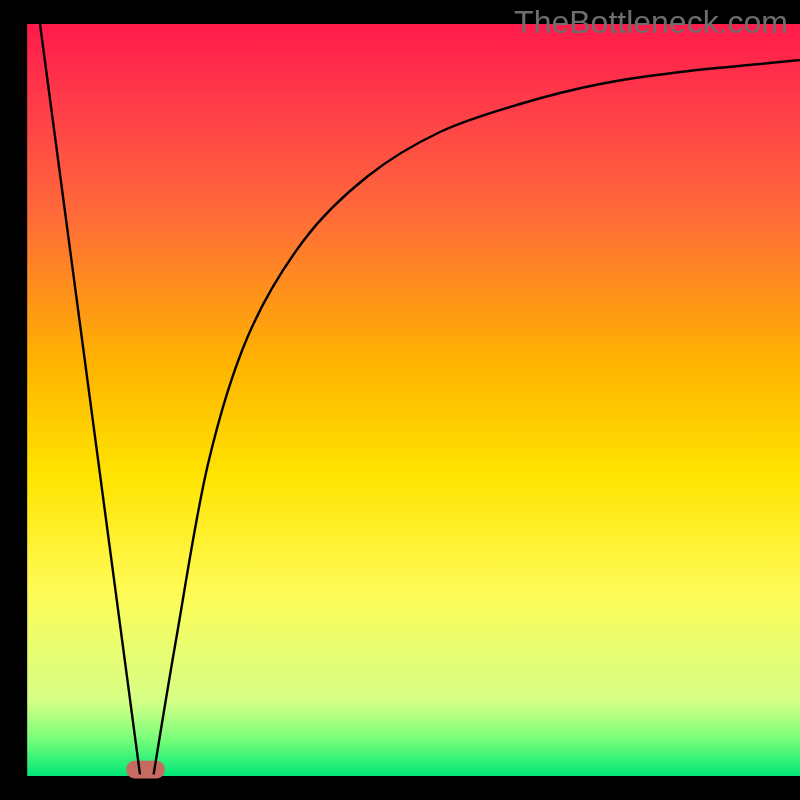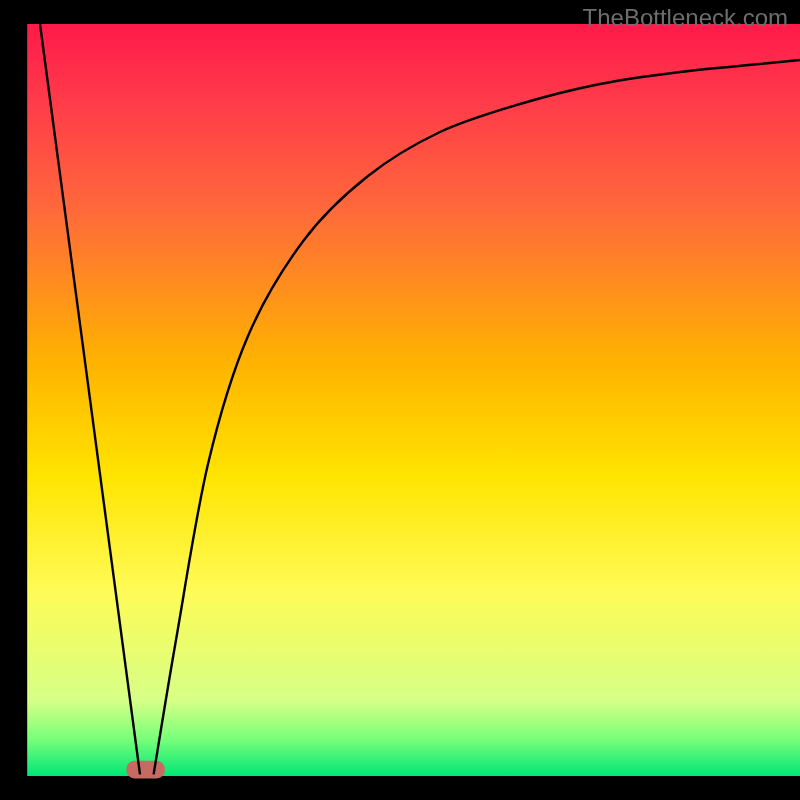"TheBottleneck.com" .watermark { font-size: 24px -> 32px }
